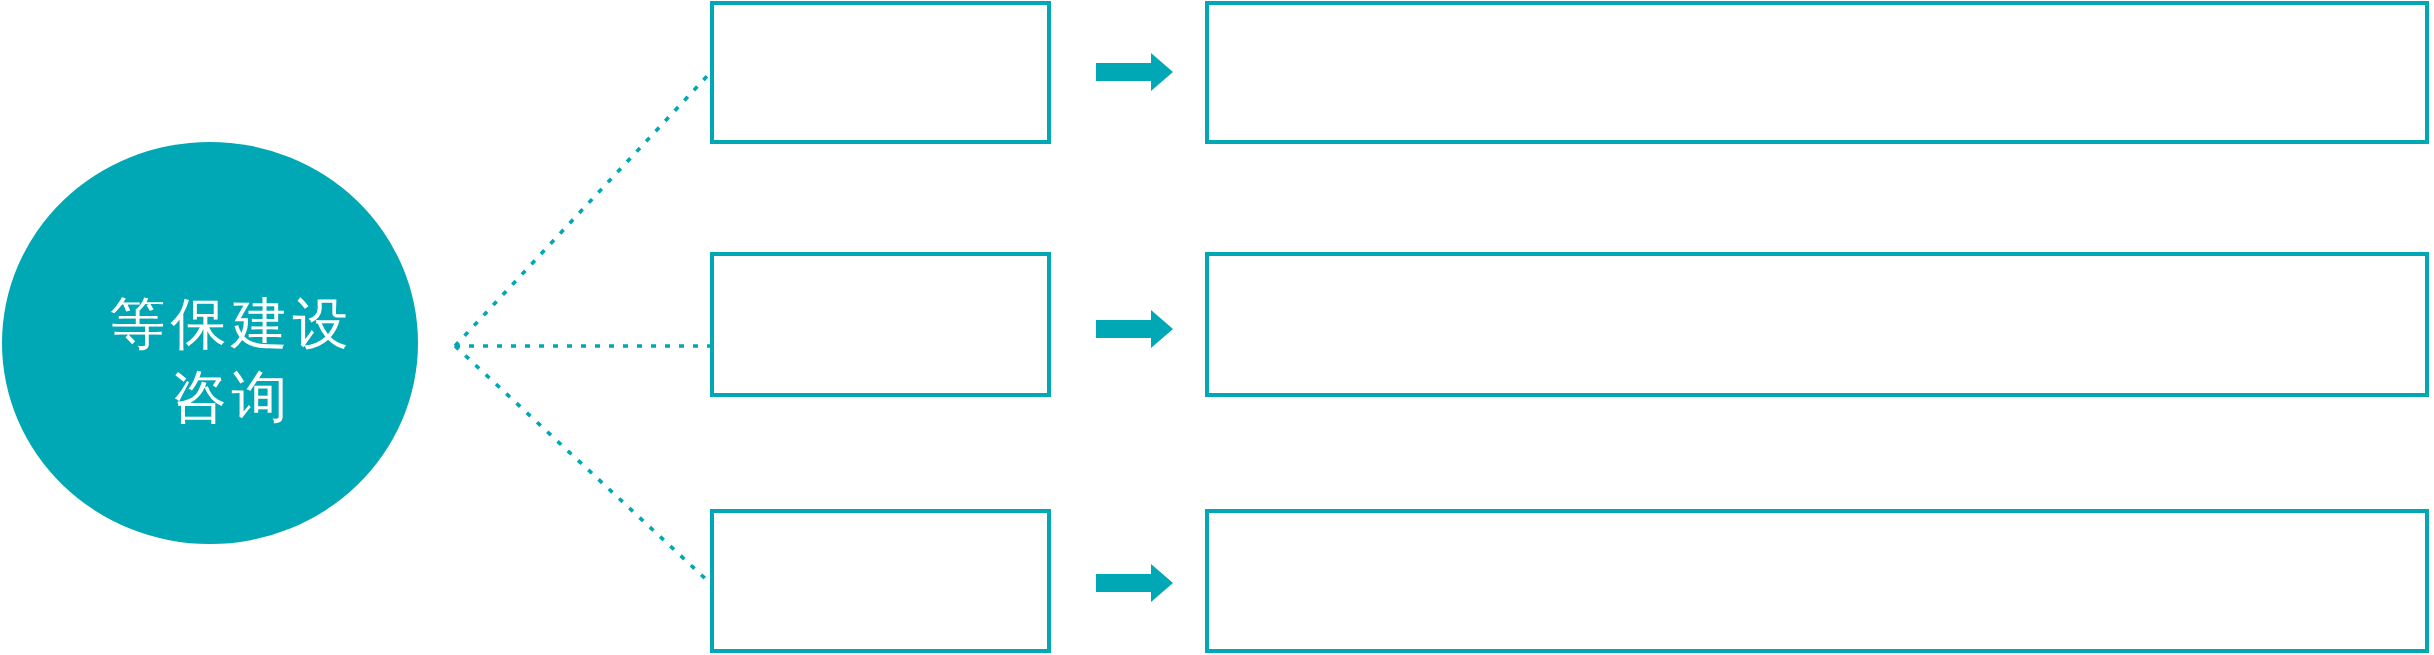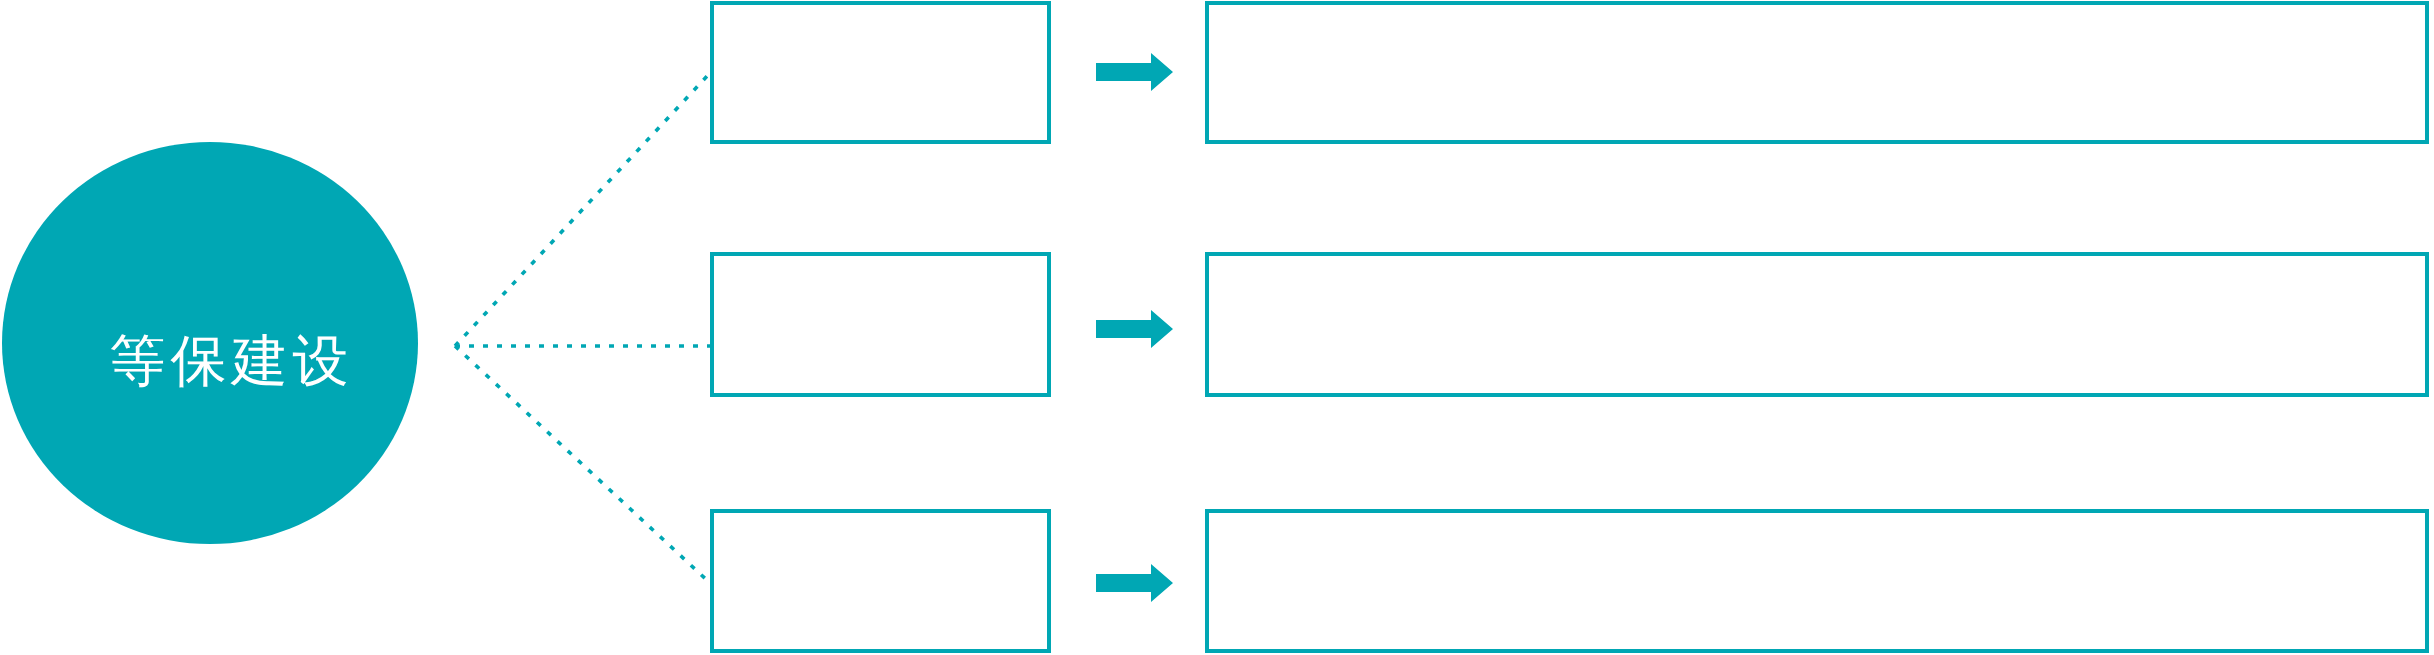"咨询" div.hub-label { html: none -> <div>咨询</div> }
